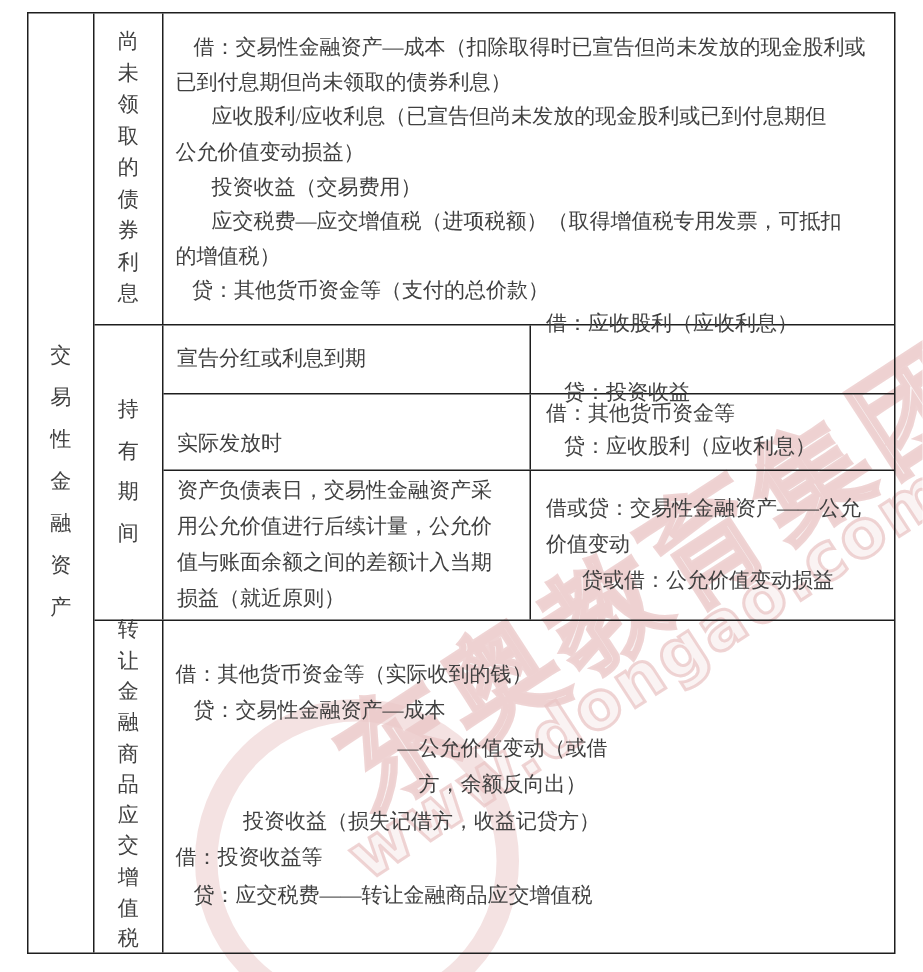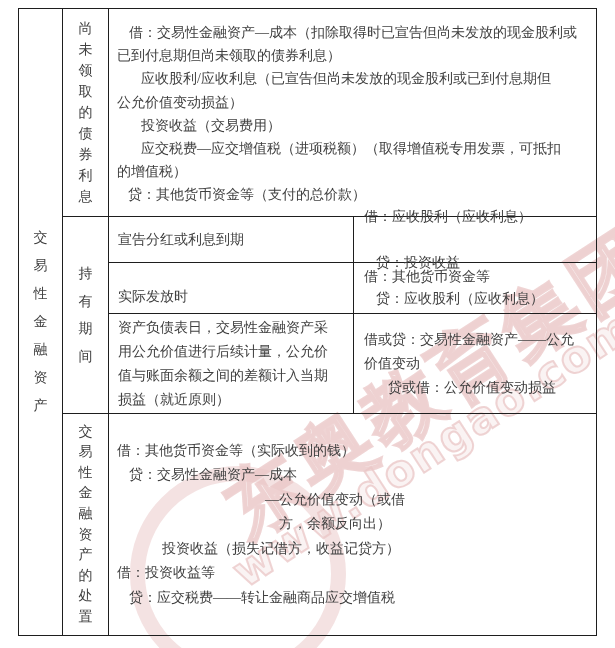"交易性金融资产的处置" div.vtext { text: 交易性金融资产的处置 -> 转让金融商品应交增值税 }
